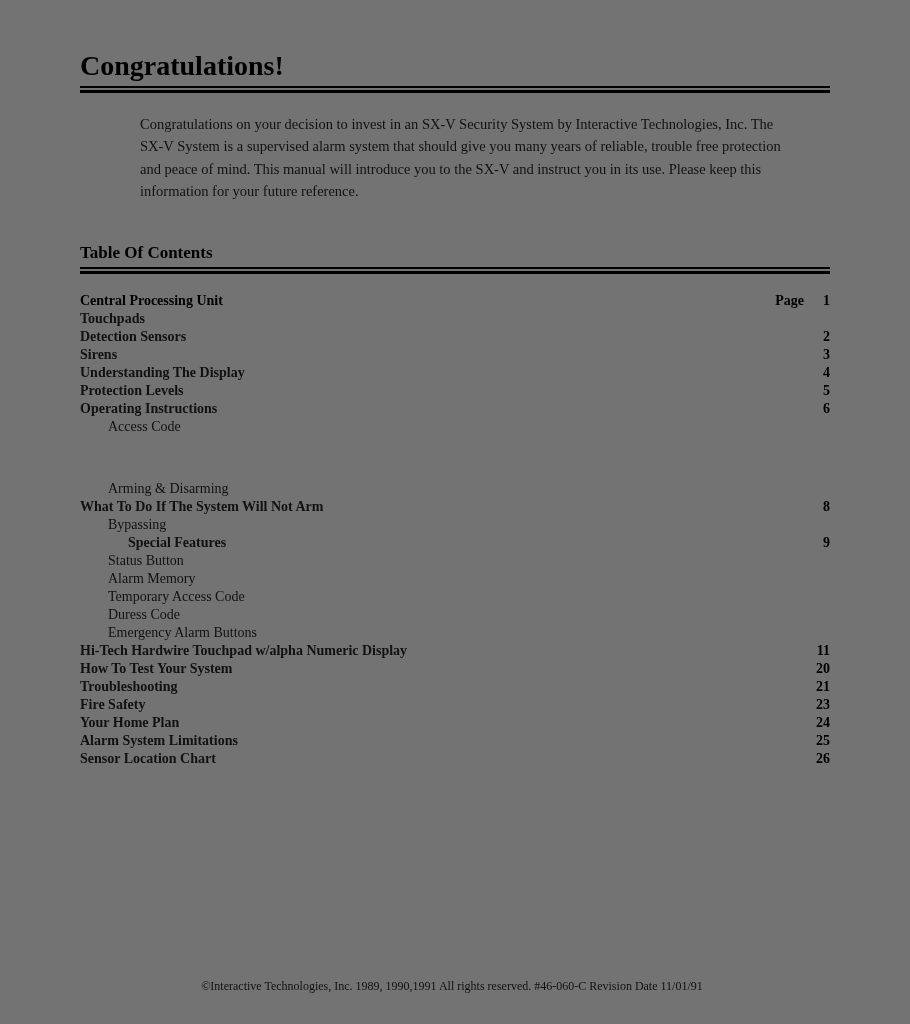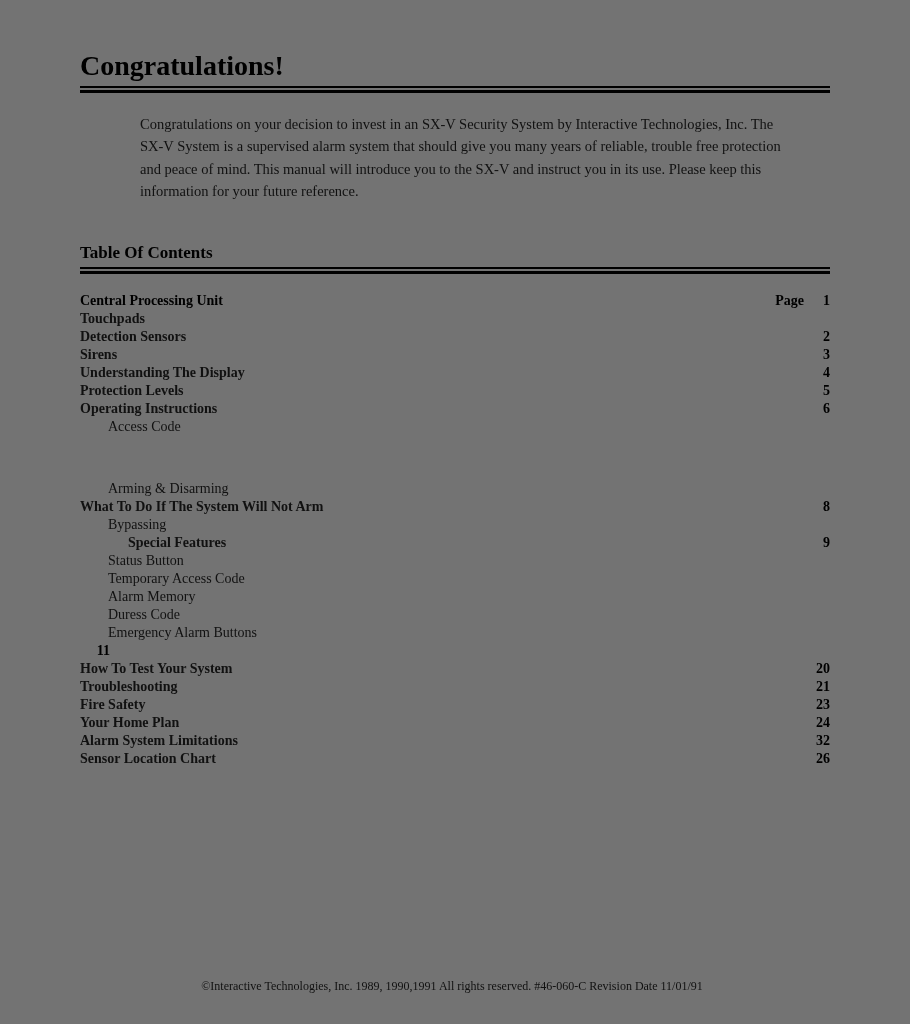"Temporary Access Code" div { order: before "Alarm Memory" -> after "Alarm Memory" }
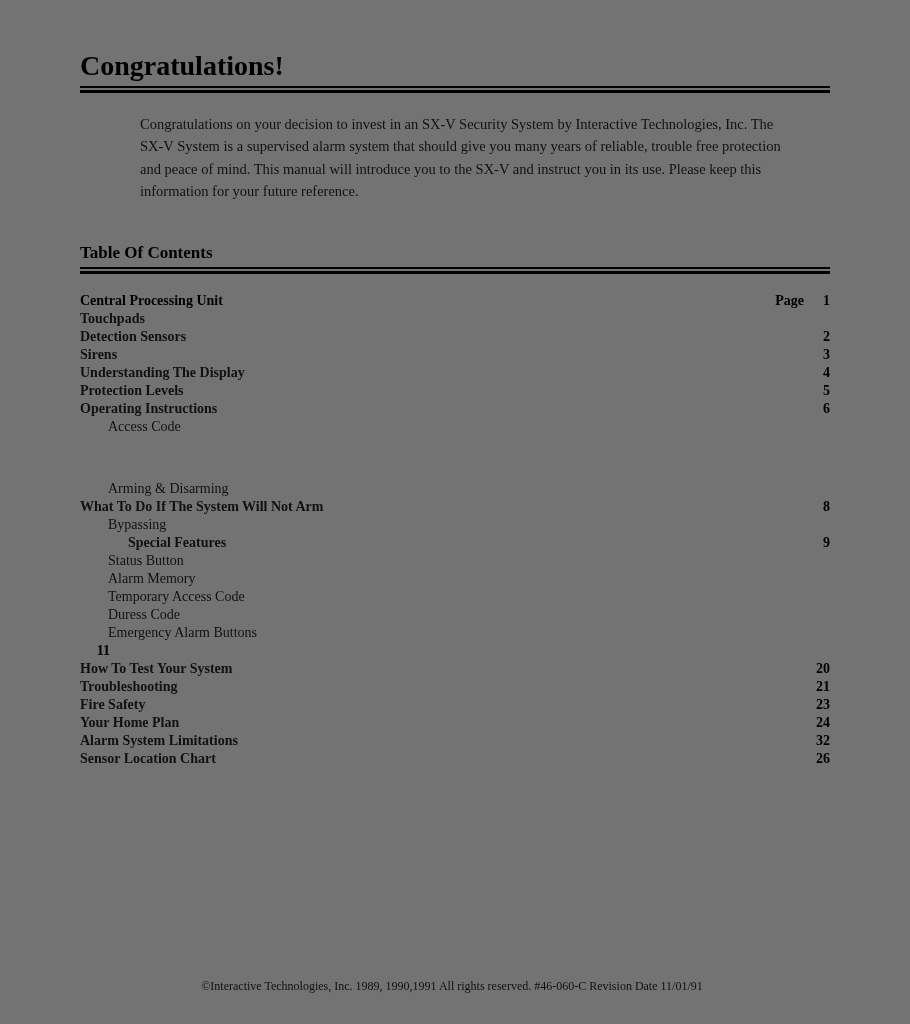"Hi-Tech Hardwire Touchpad w/alpha" span { html: none -> <span>Hi-Tech Hardwire Touchpad w/alpha Numeric Display</span> }
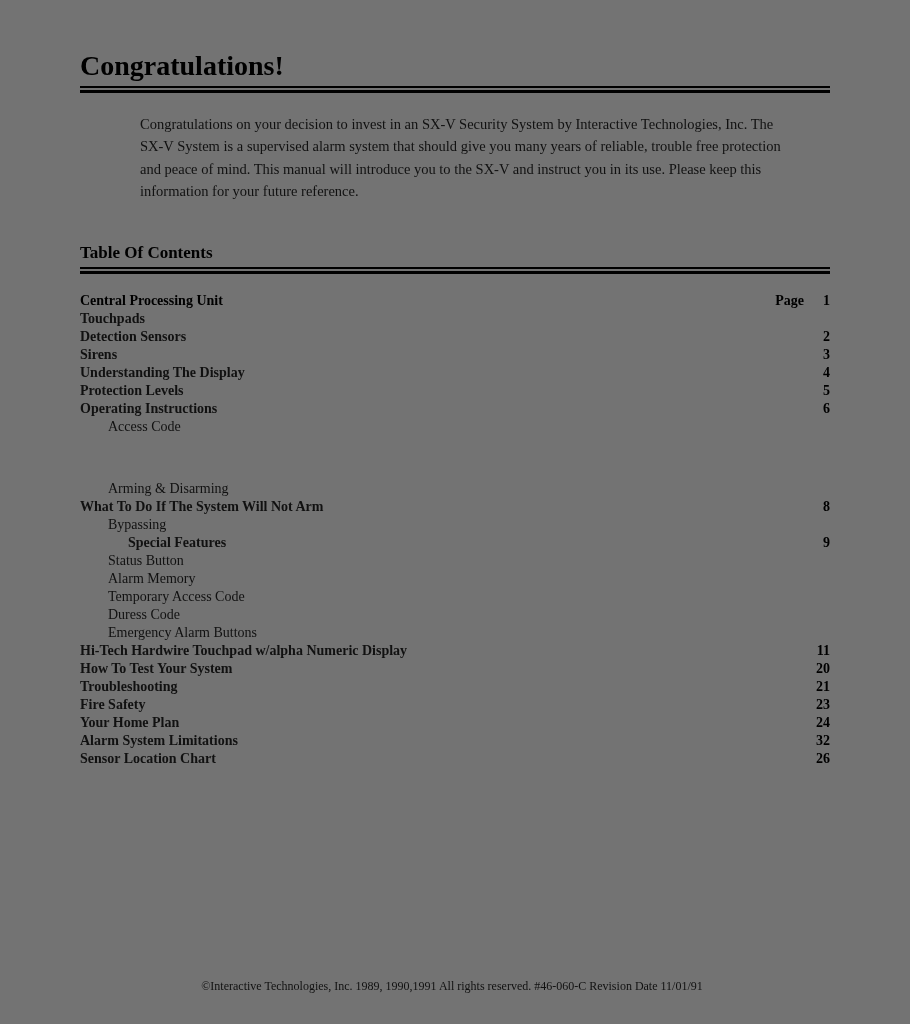"32" span { text: 32 -> 25 }
